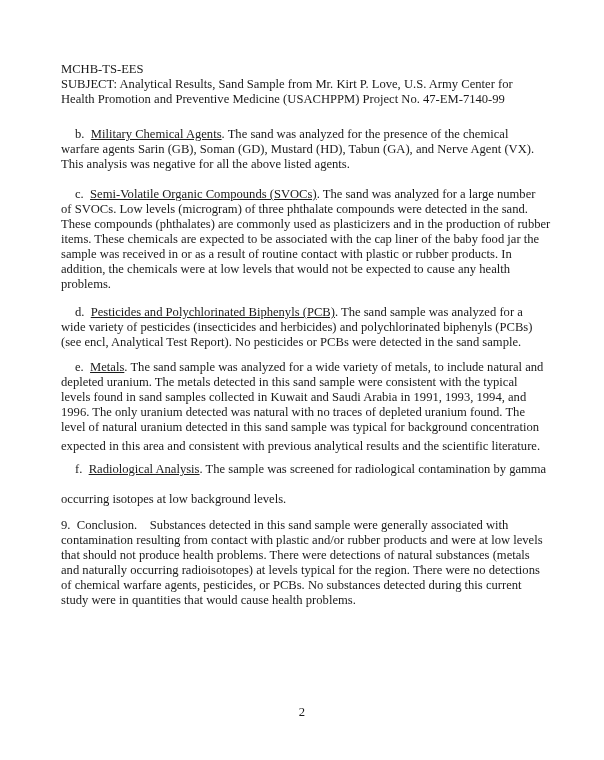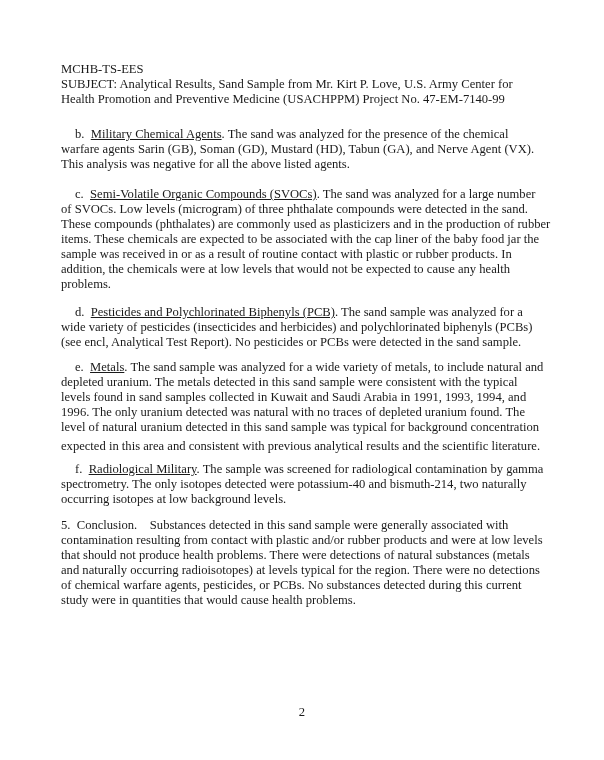"Radiological Military" u { text: Military -> Analysis }
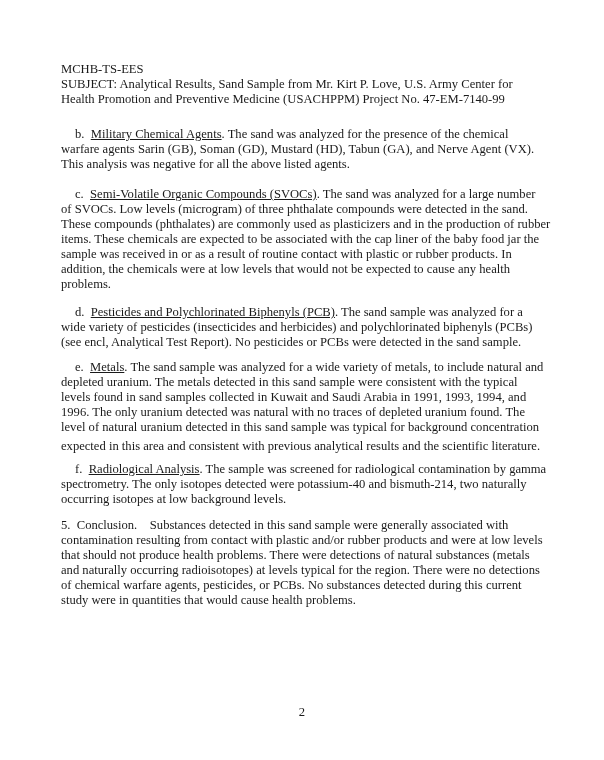"spectrometry. The only isotopes detected" div.line { html: <div>spectrometry. The only isotopes detected were potassium-40 and bismuth-214, two naturally</div> -> none }
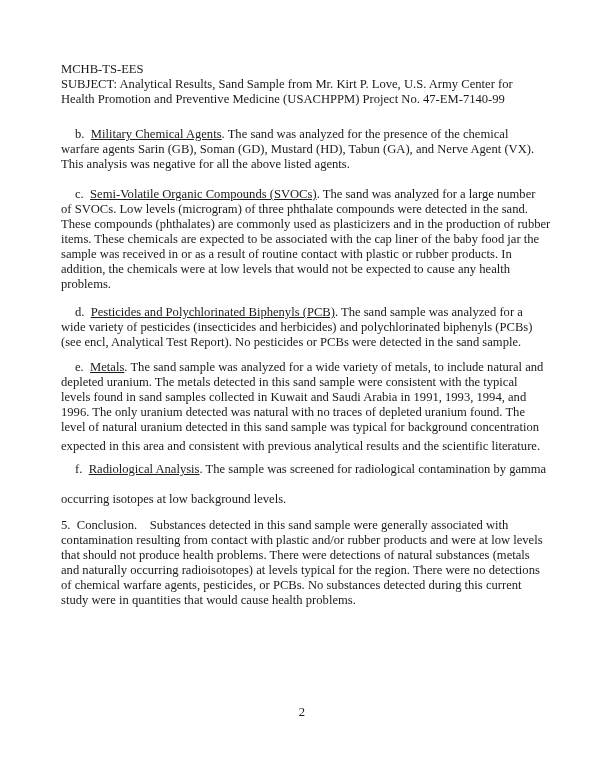"5. Conclusion. Substances detected in" div.line { text: 5 -> 9 }
